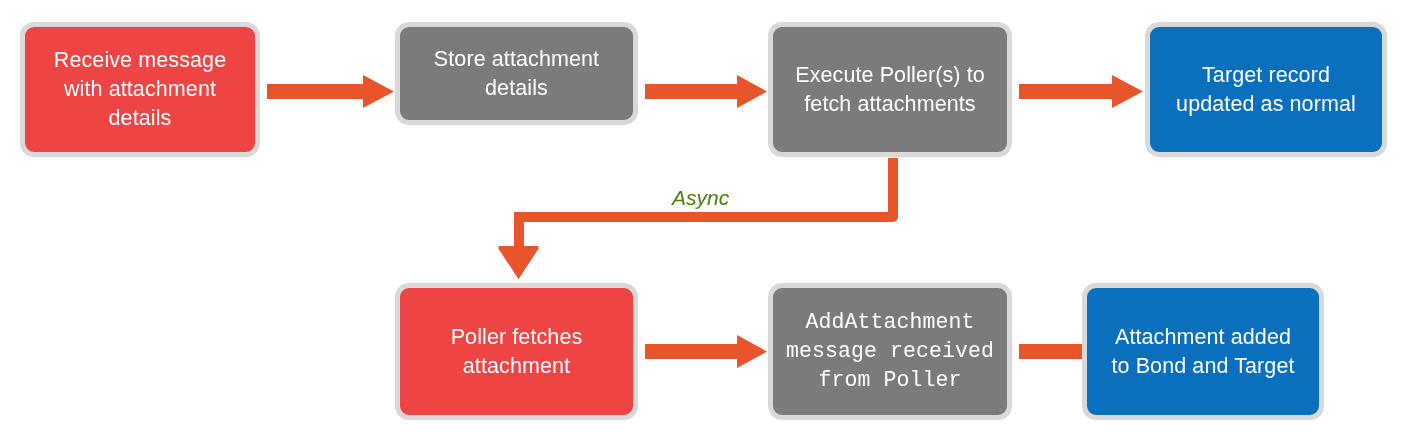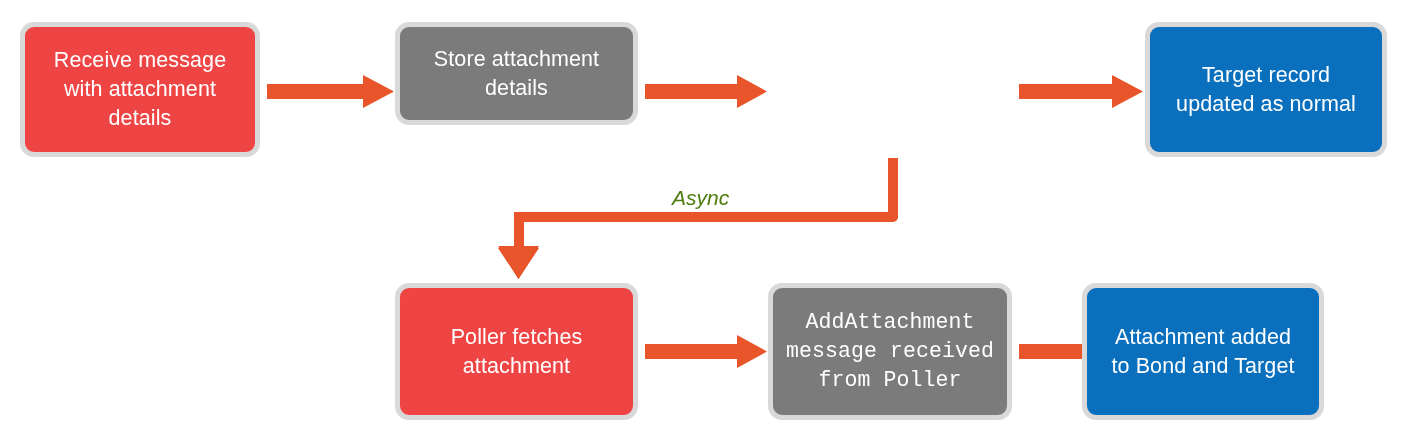"Execute Poller(s) to" div.node { html: none -> <div> <span>Execute Poller(s) to fetch attachments</span> </div> }
